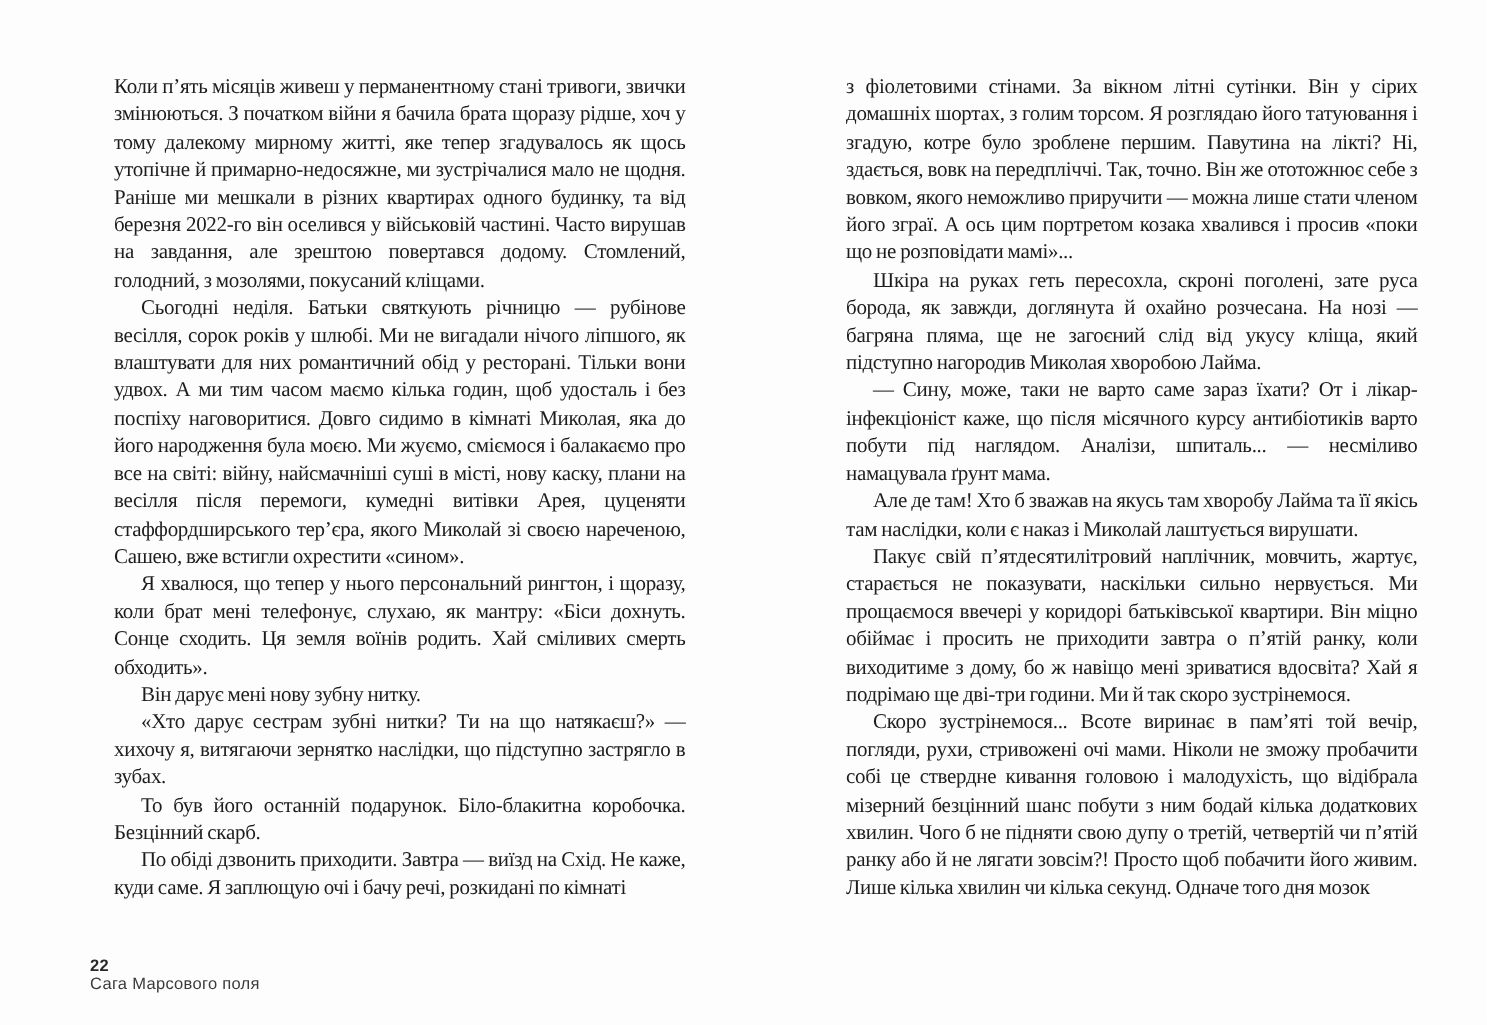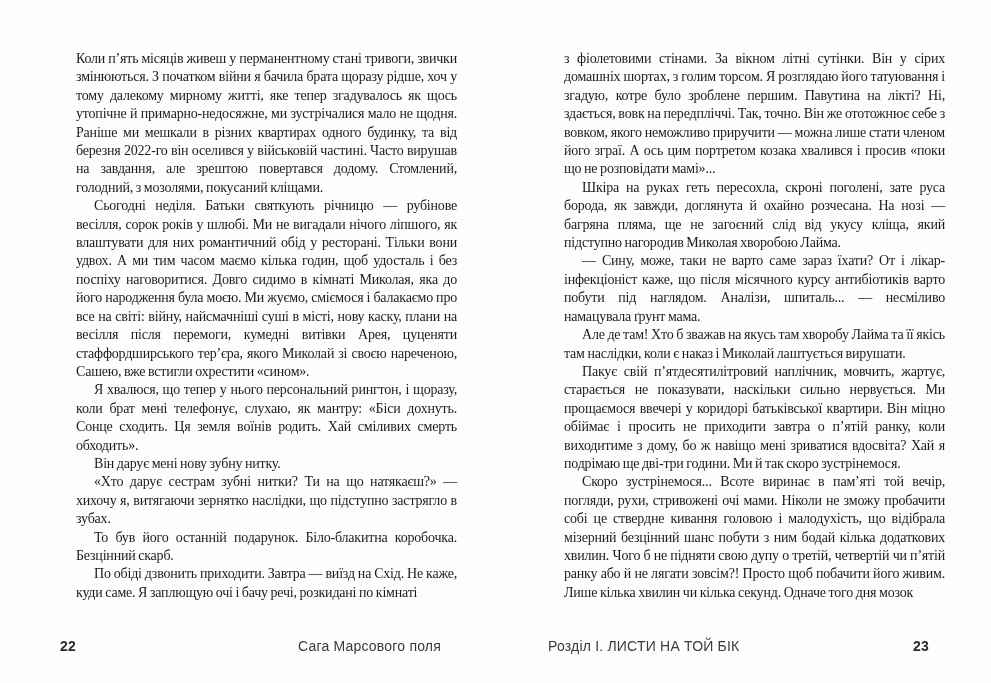"22" .page-footer { flex-direction: none -> column; font-size: 14px -> 11px }
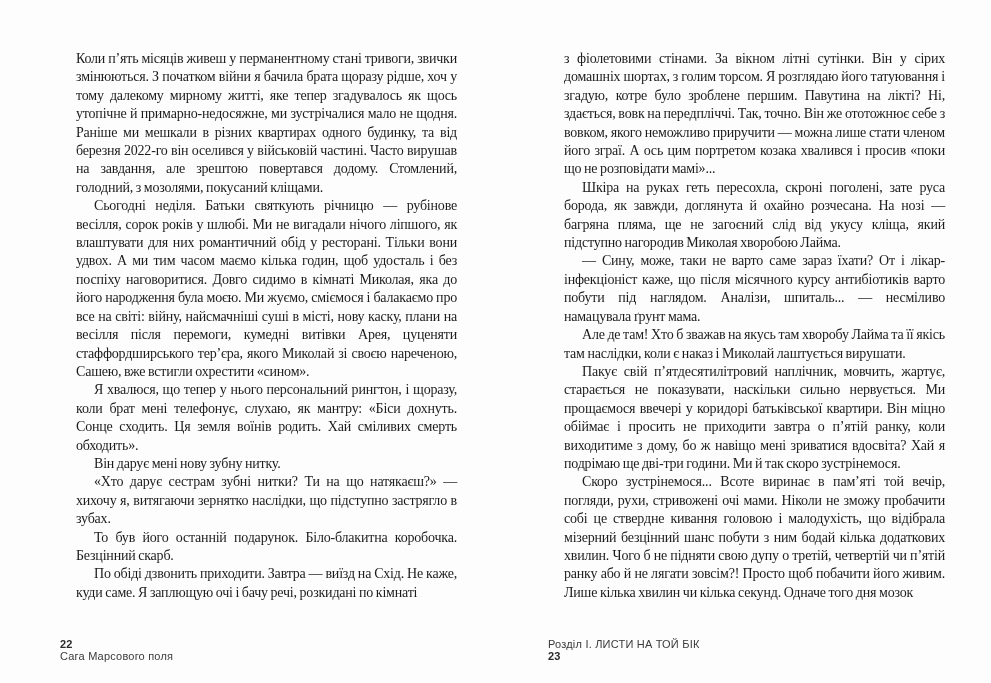"Розділ І. ЛИСТИ НА ТОЙ" div.page-footer { html: <div> <span>Розділ І. ЛИСТИ НА ТОЙ БІК</span> <span>23</span> </div> -> none }
